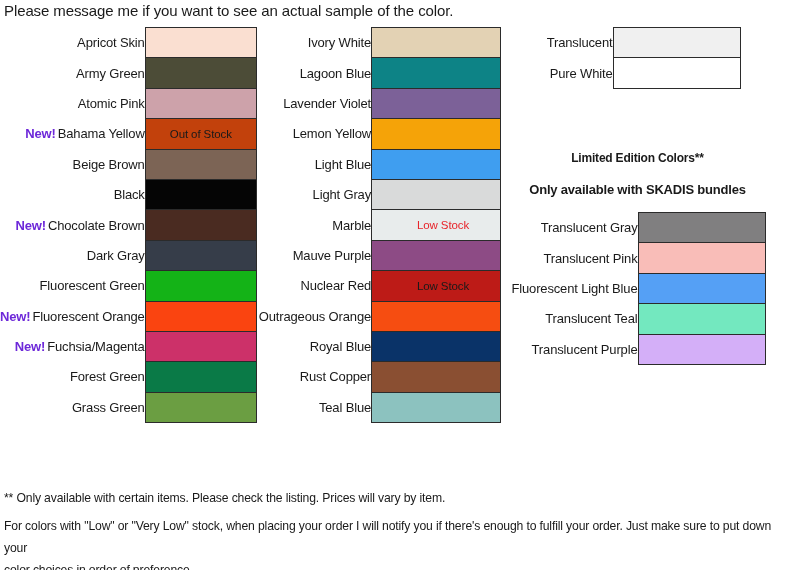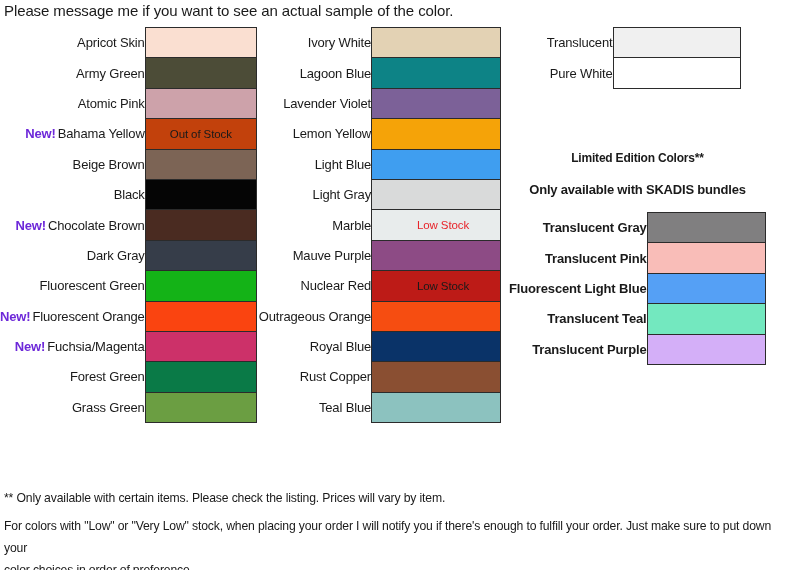"Translucent Gray" #col-limited .label-cell { font-weight: bold -> none }
